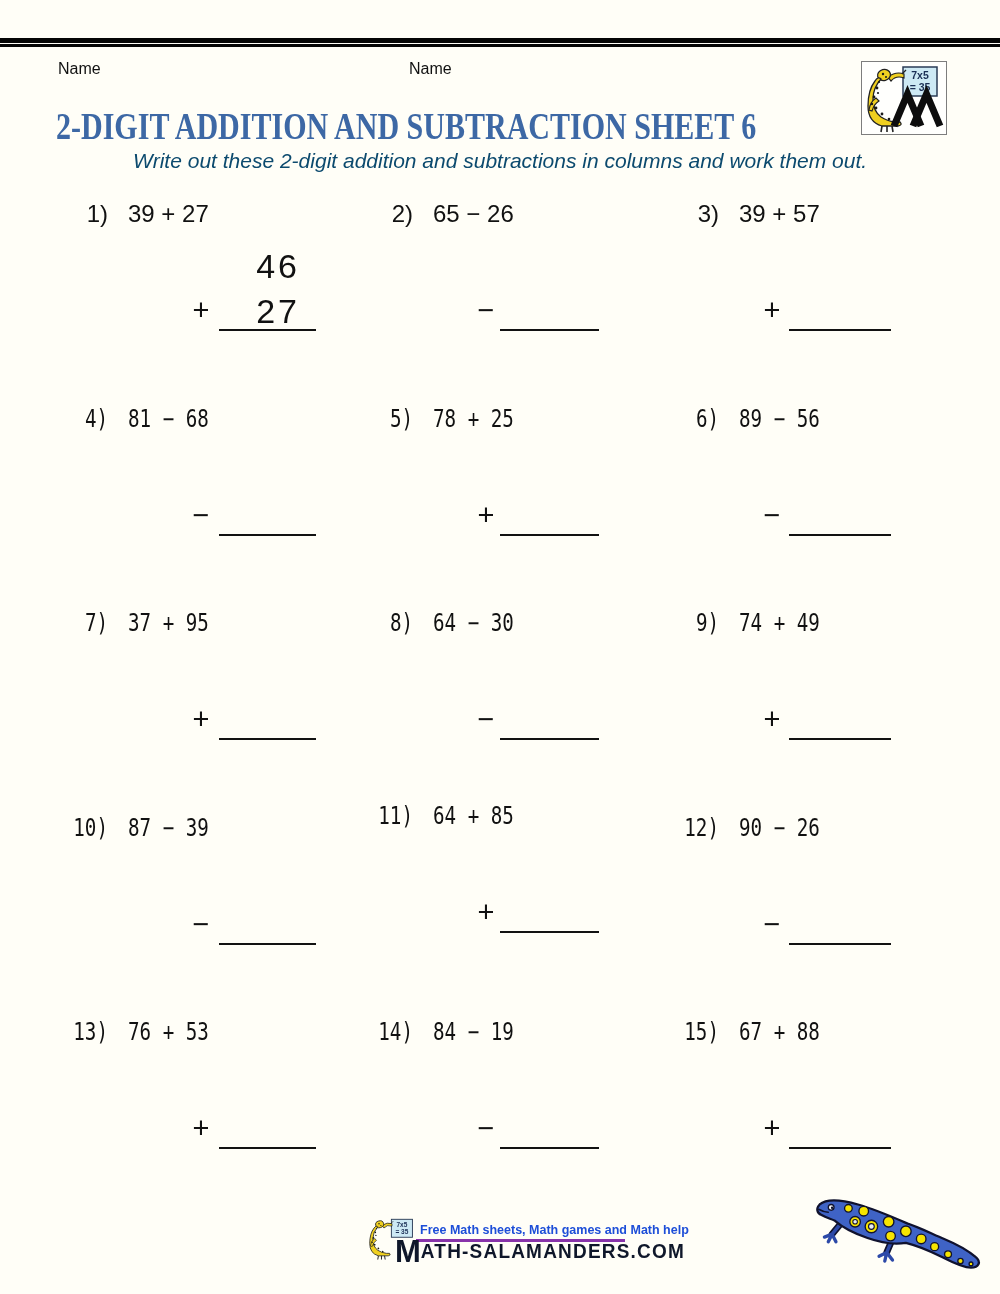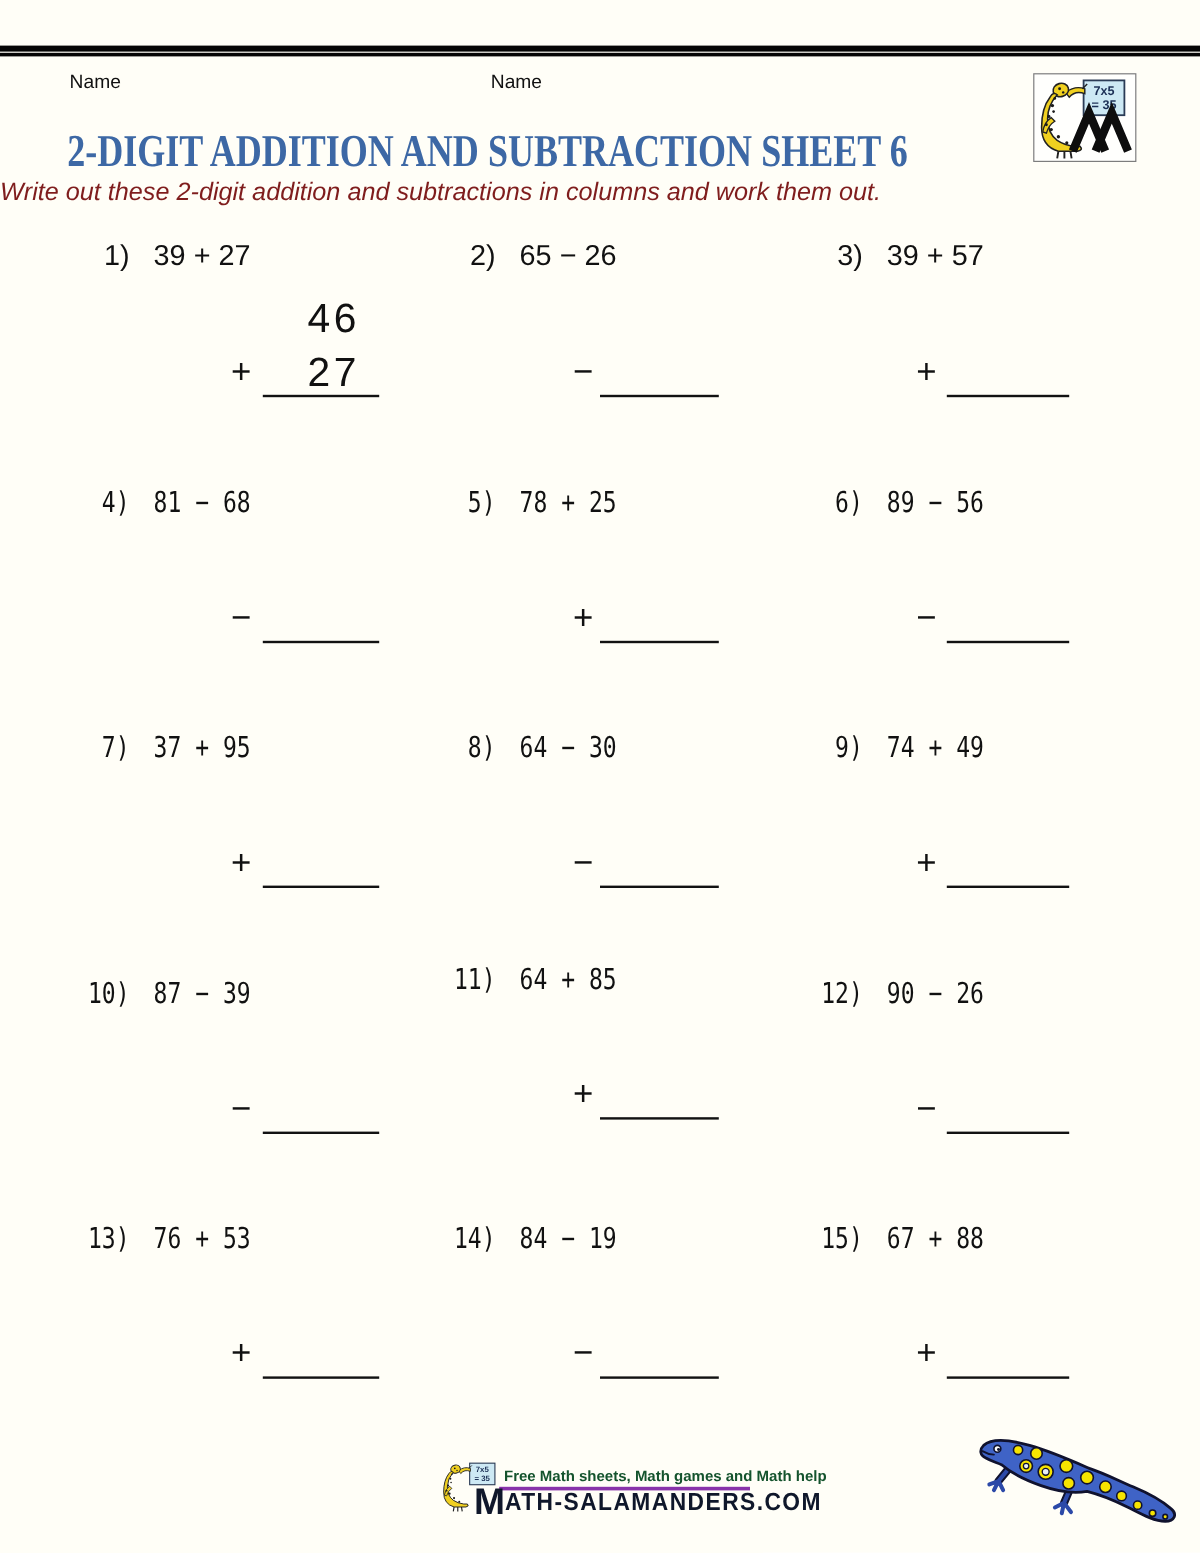"Write out these 2-digit addition" .instruction { color: #7f1d1d -> #0c4a6e; text-align: left -> center }
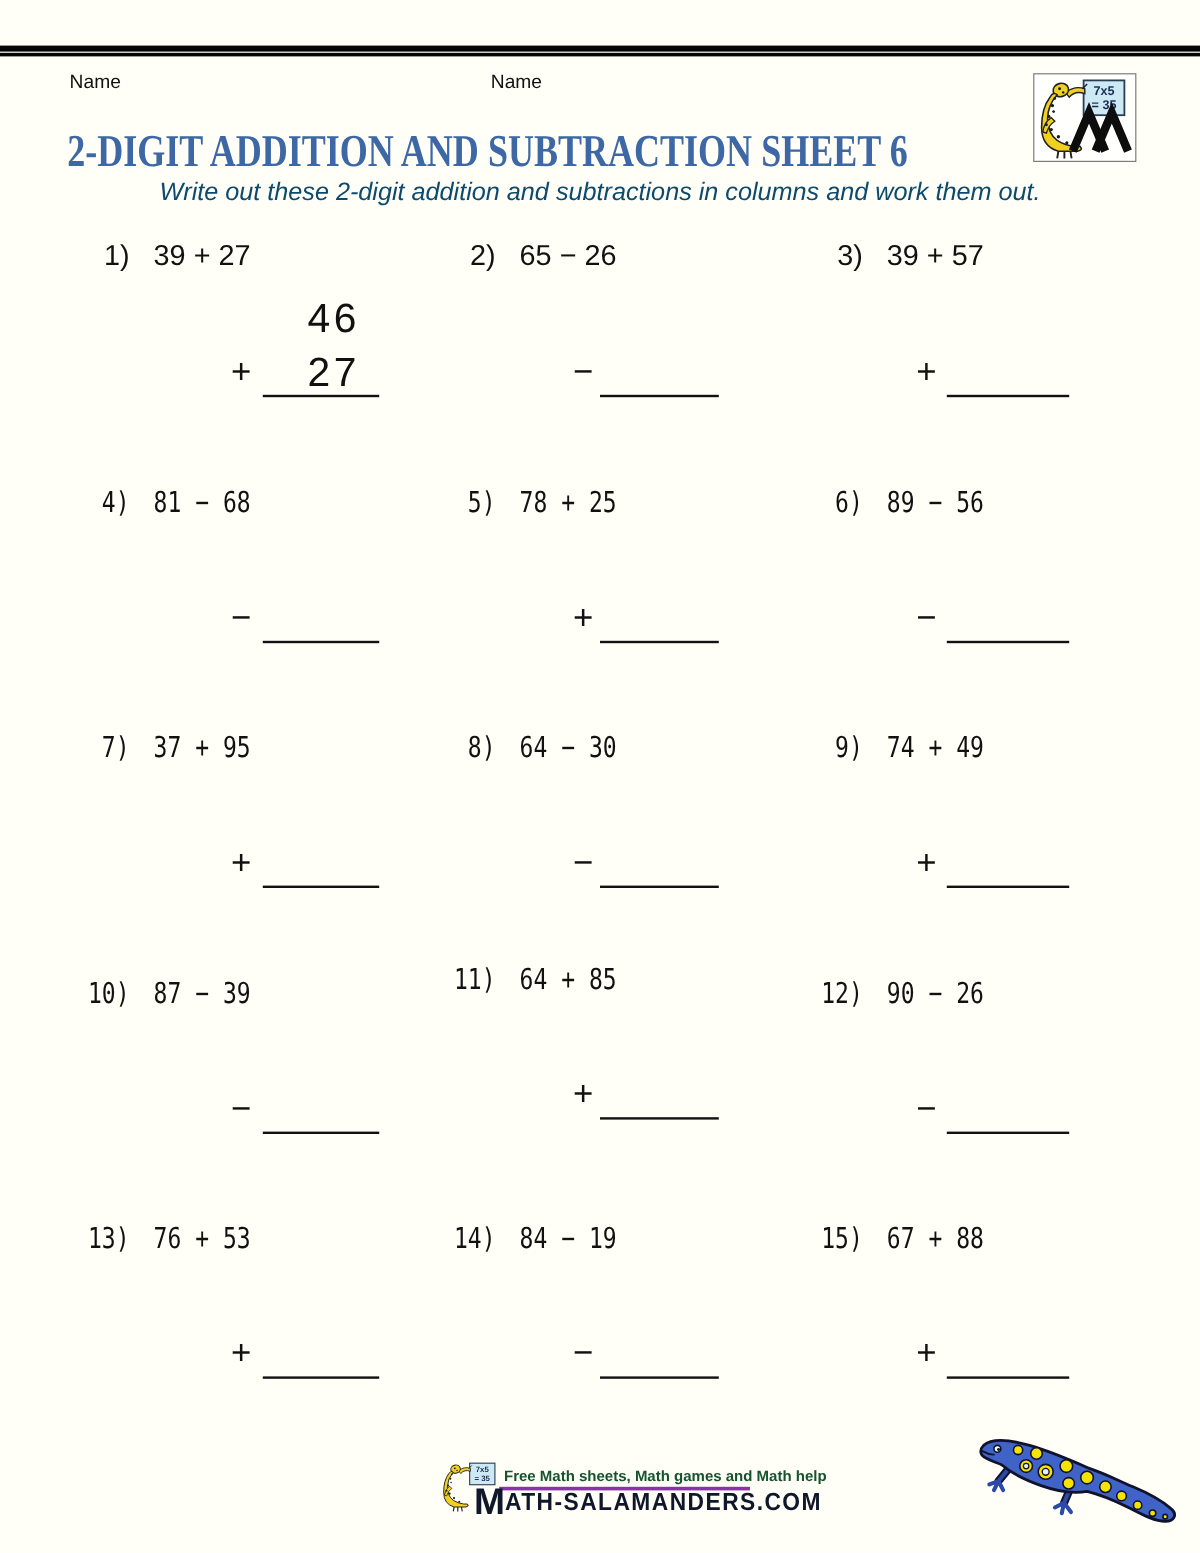"Free Math sheets, Math games" .tagline { color: #14532d -> #1d4ed8 }
